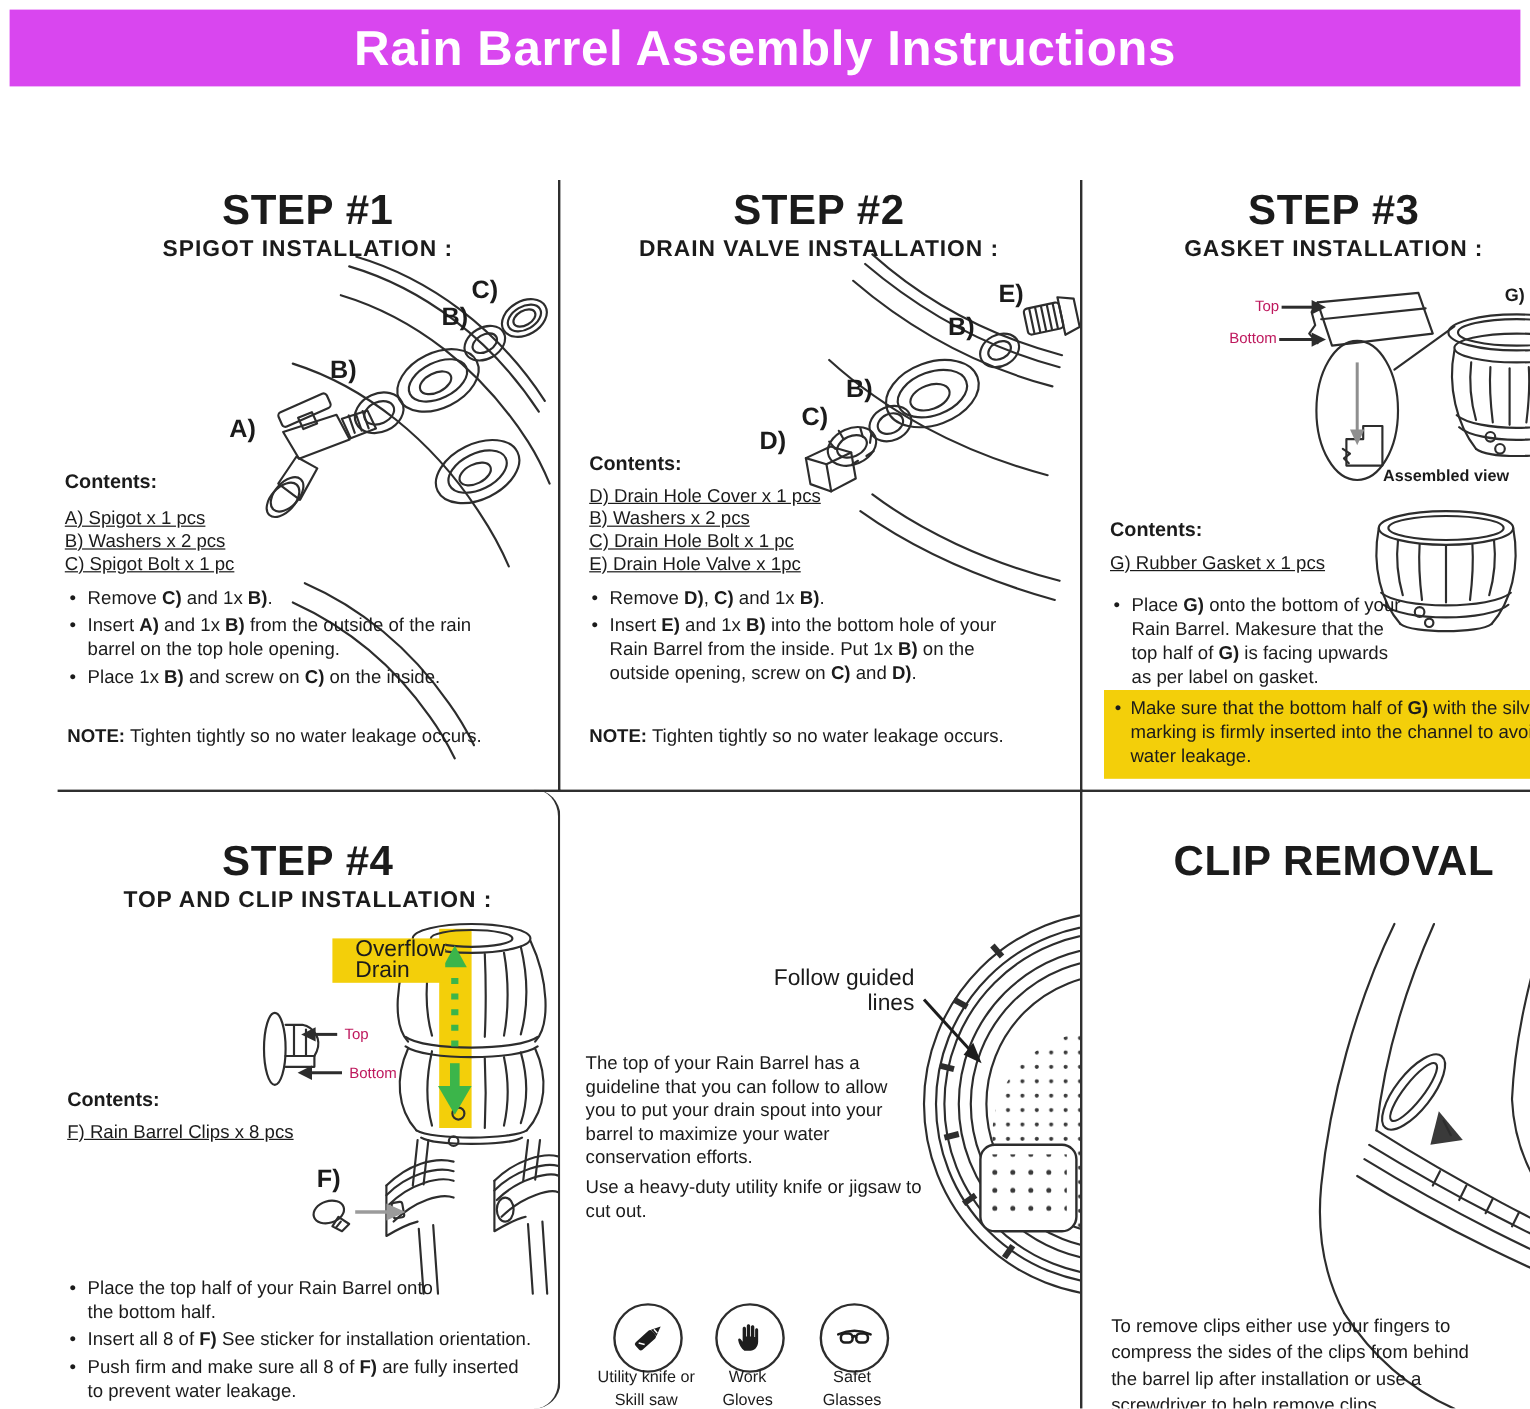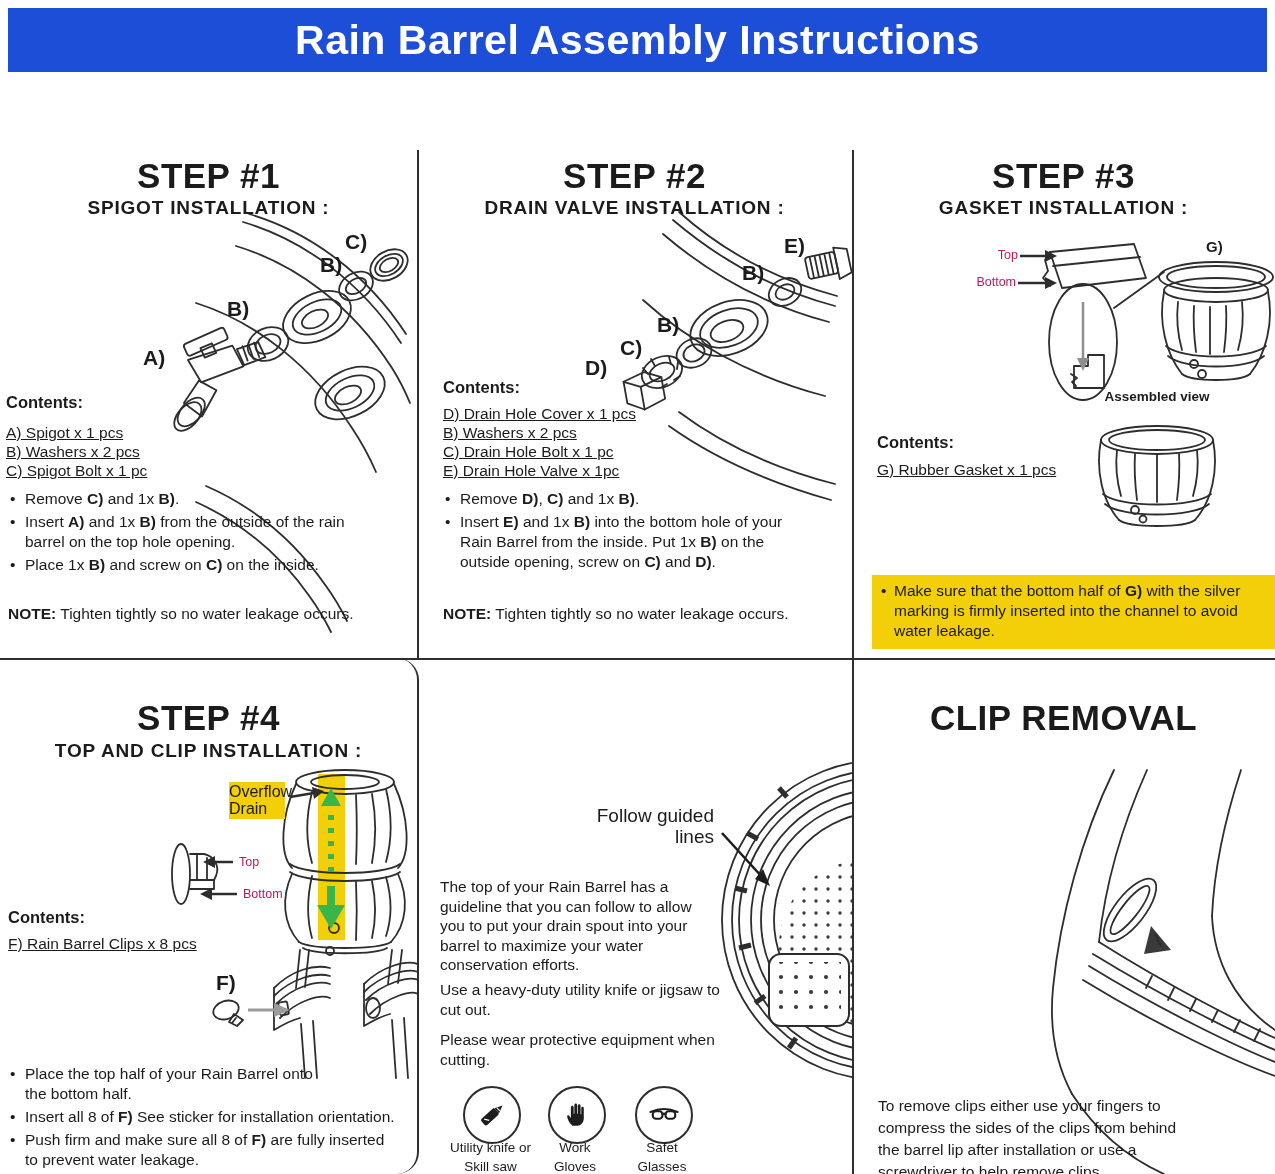"Rain Barrel Assembly Instructions" .header { background: #1d4ed8 -> #d946ef }
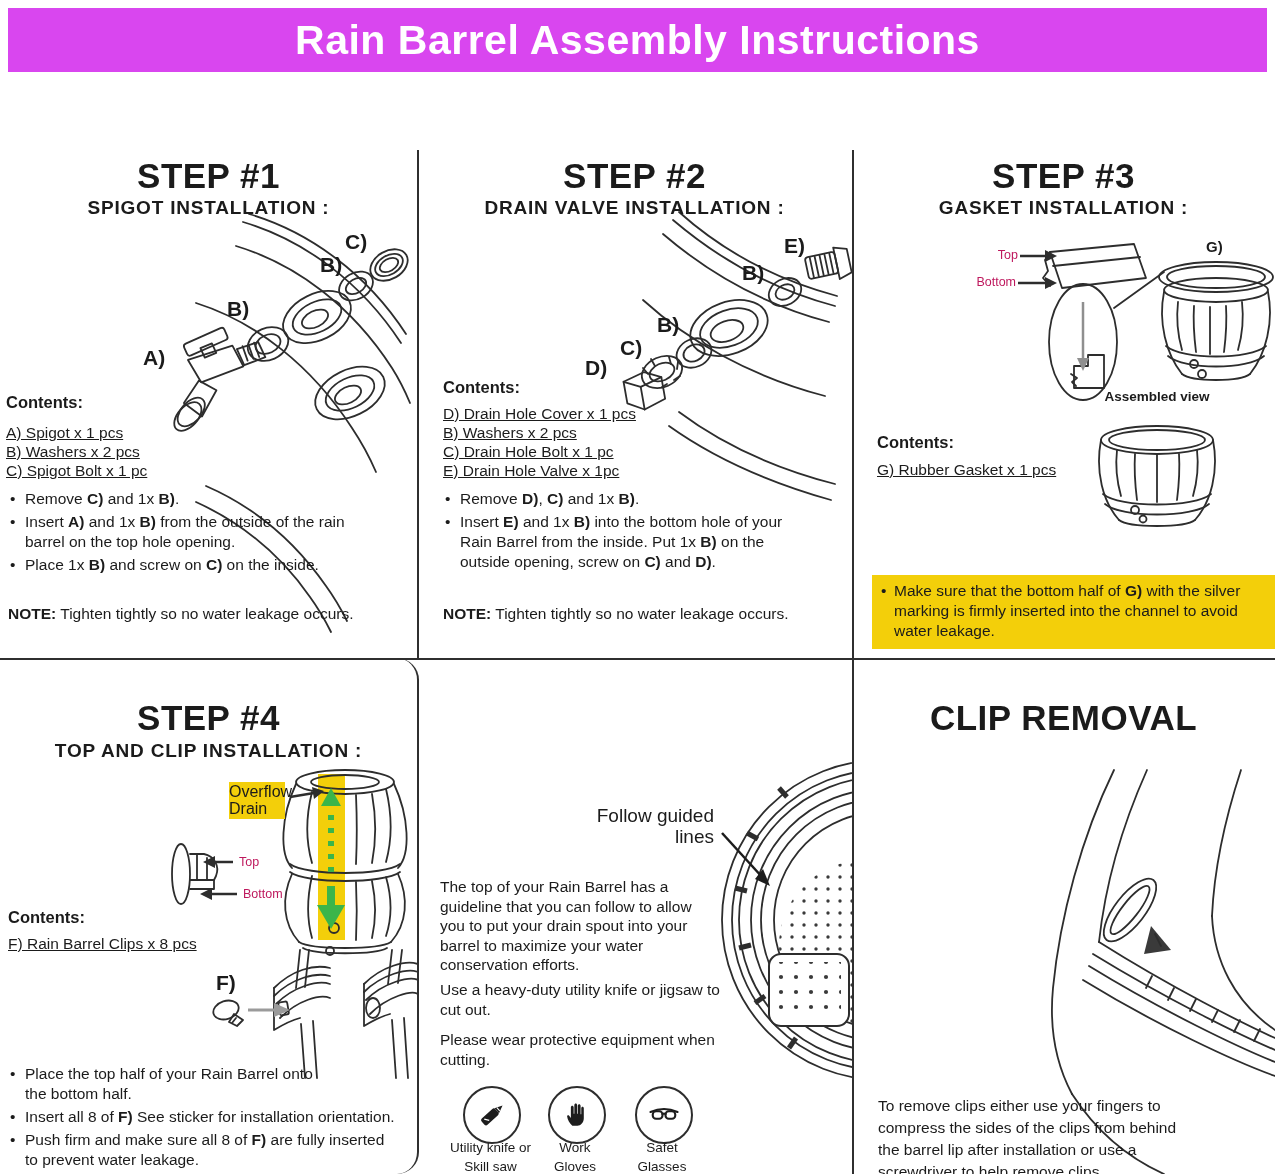"STEP #1" .cell { margin-left: none -> 48px }
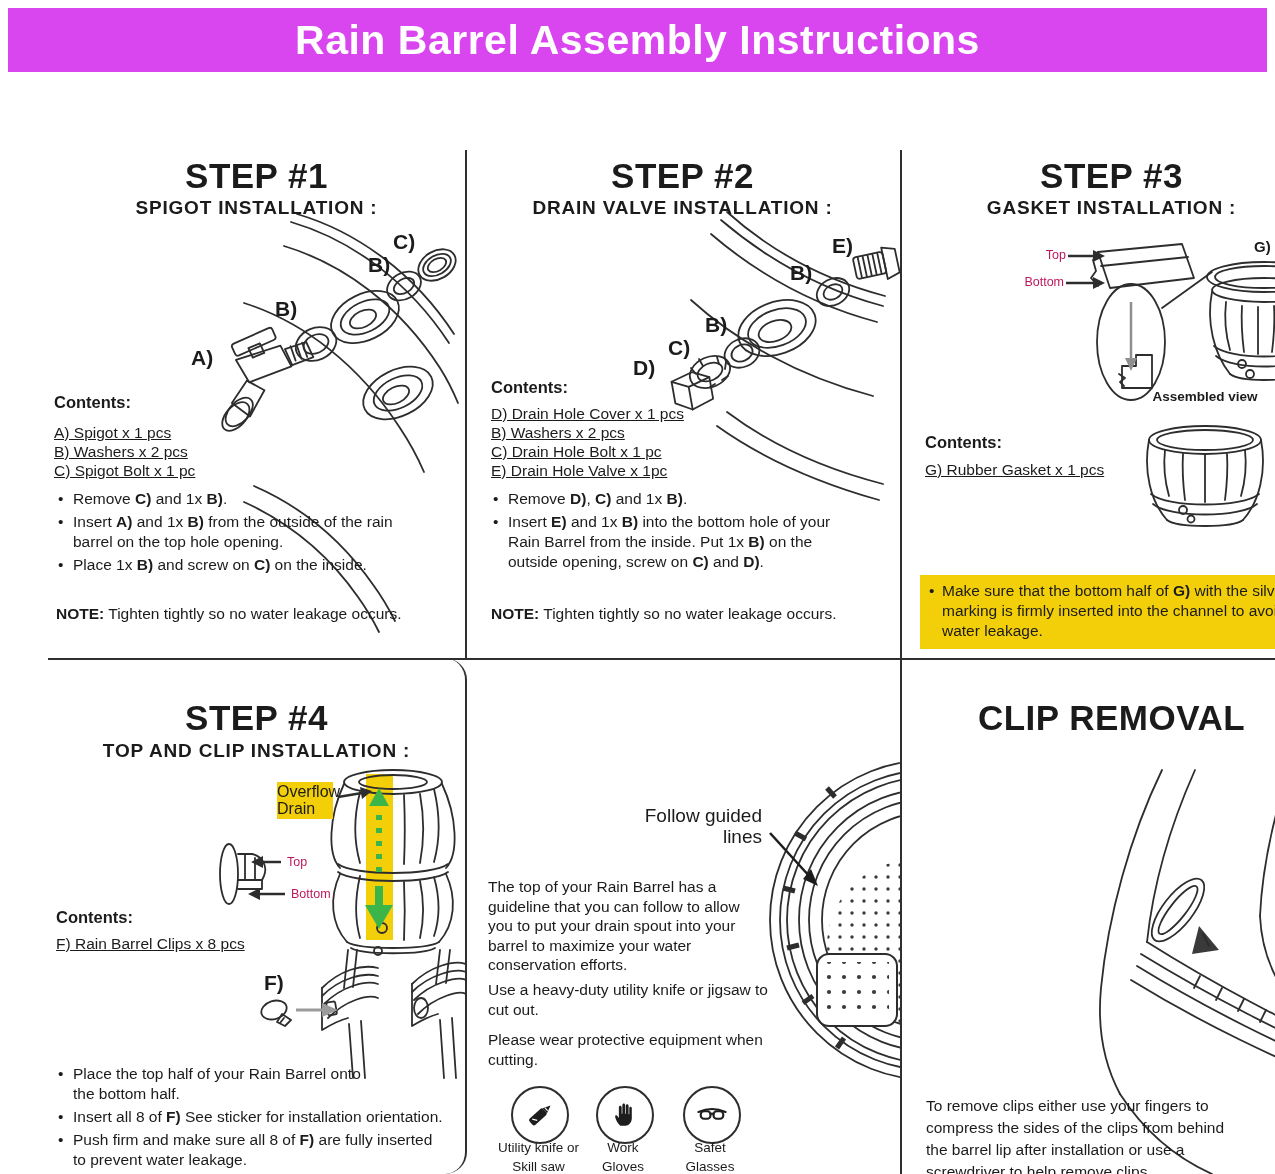"Place G) onto the bottom" div.bullets { html: none -> <div> <div>Place <b>G)</b> onto the bottom of your Rain Barrel. Makesure that the top half of <b>G)</b> is facing upwards as per label on gasket.</div> </div> }
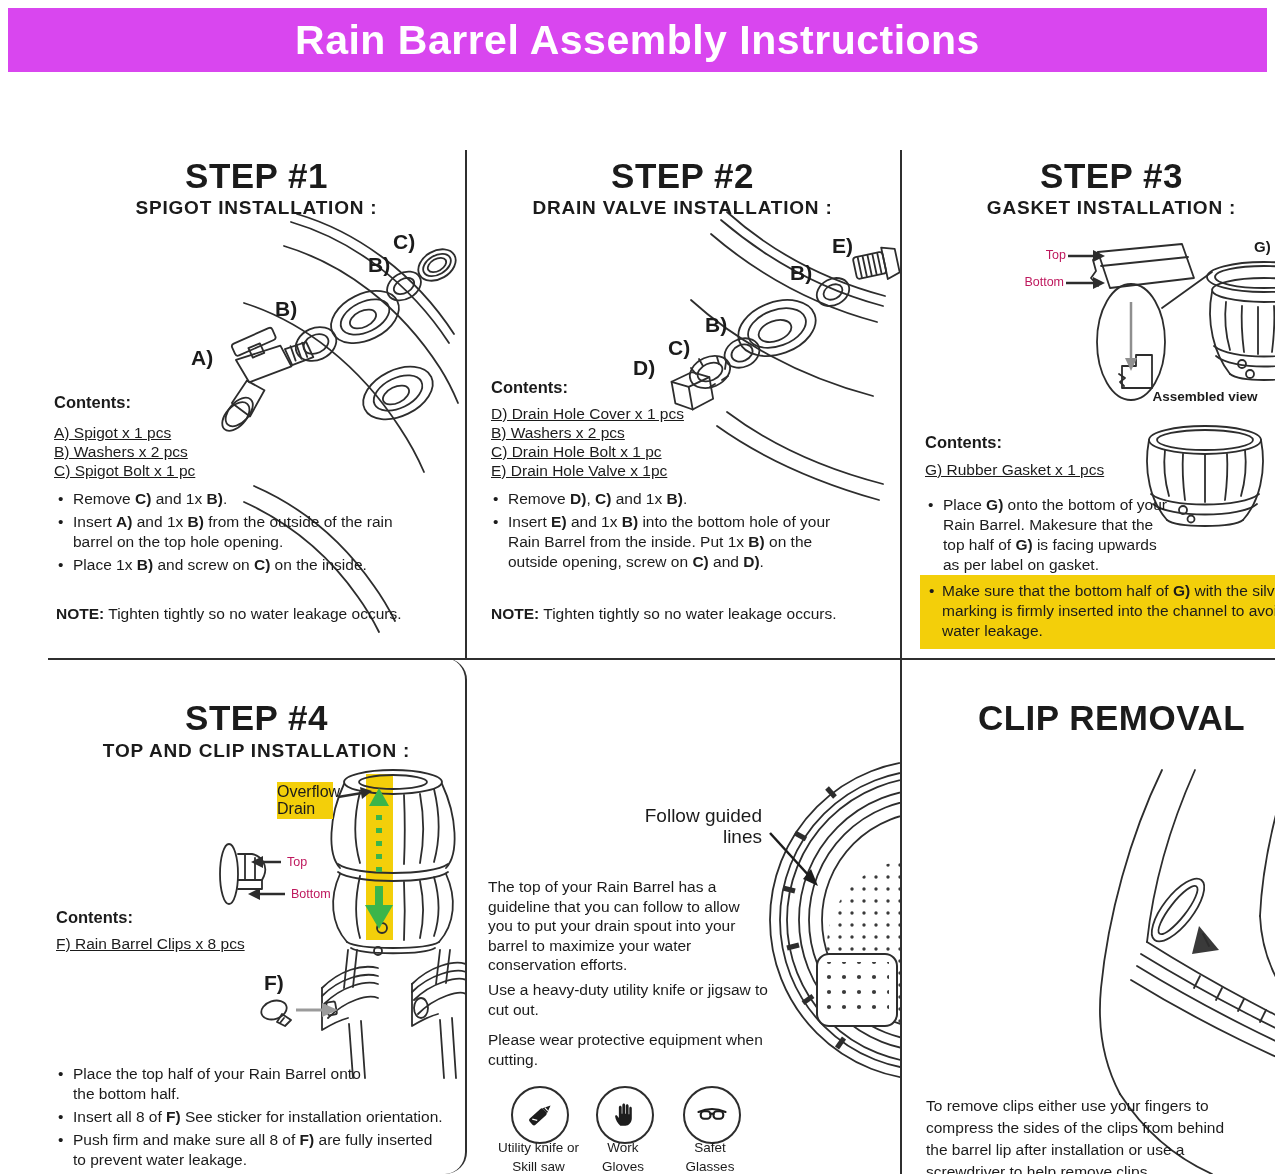"Overflow Drain" .overflow-label { font-size: 16px -> 19px; padding: 2px 0 -> 2px 19px }
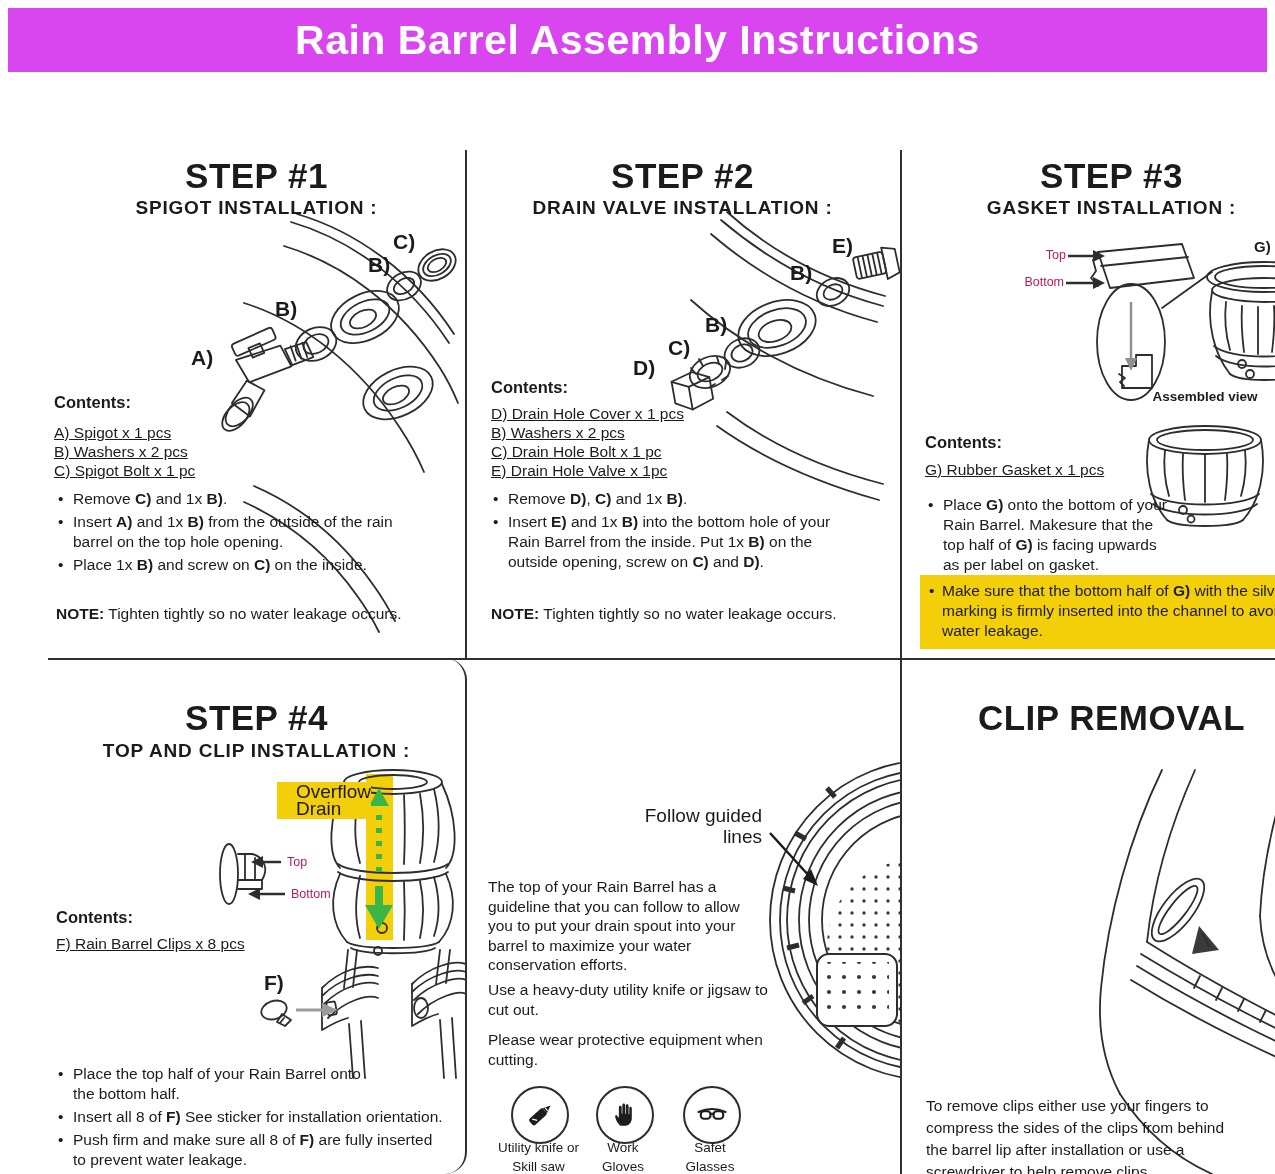"Please wear protective equipment when" div.para { html: <div>Please wear protective equipment when cutting.</div> -> none }
